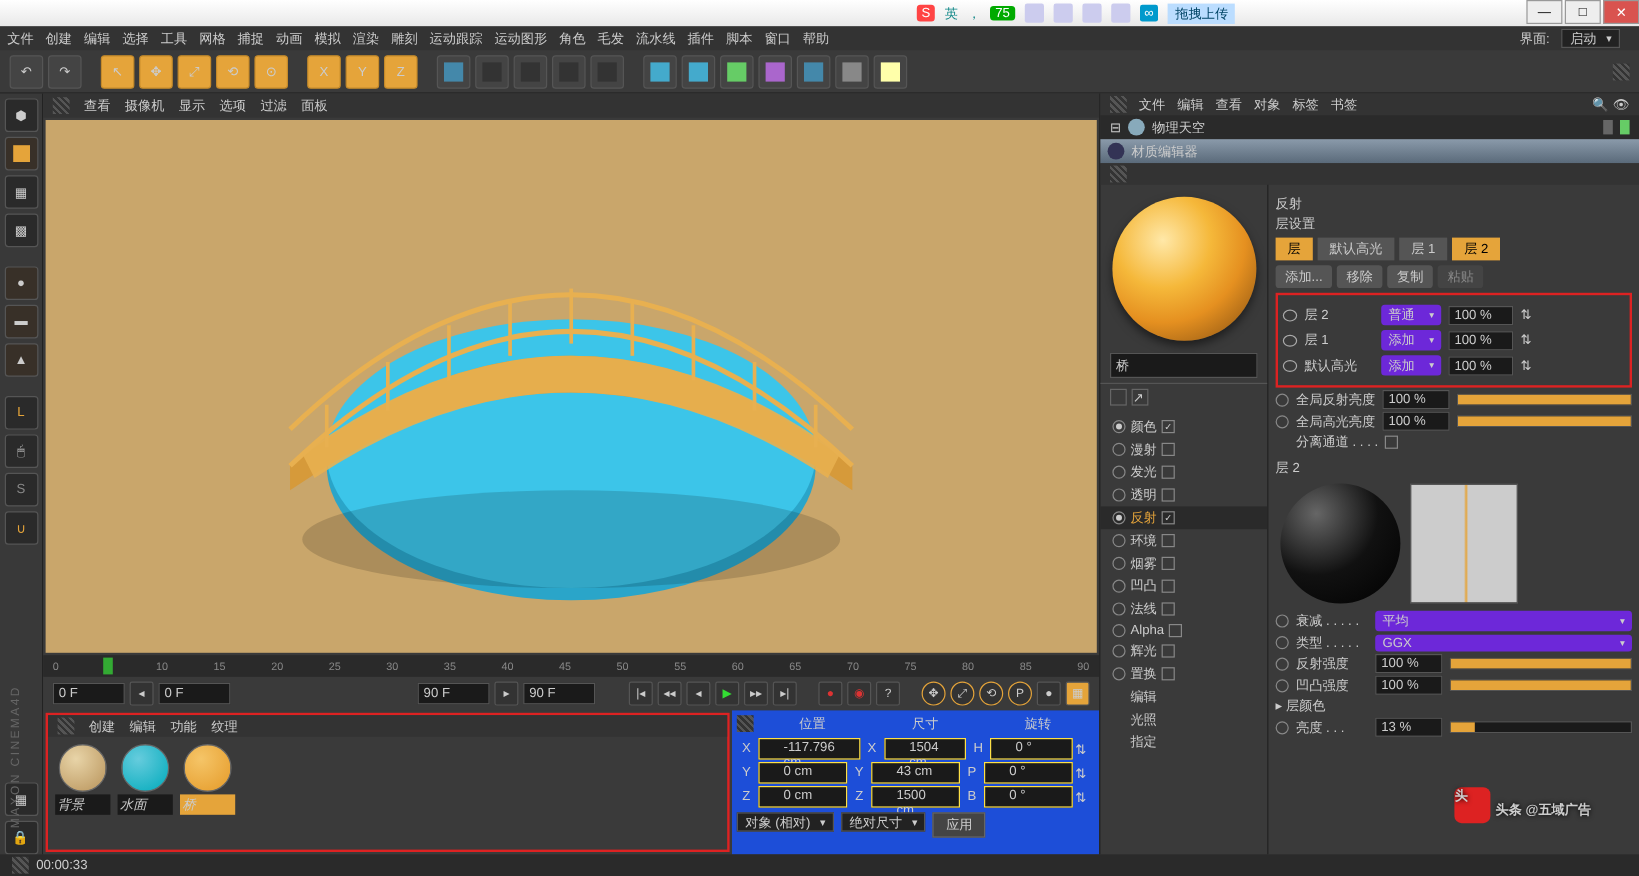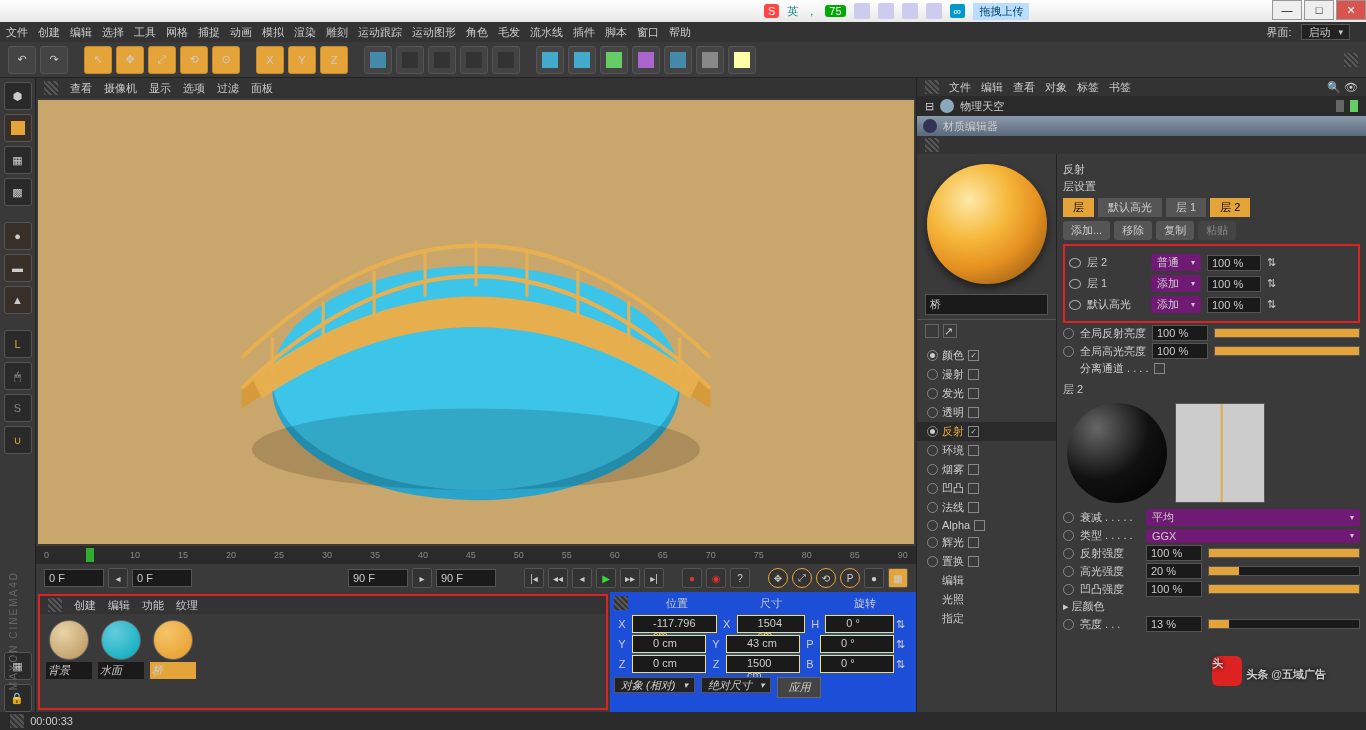"普通" .dropdown { background: #701a75 -> #6d28d9 }
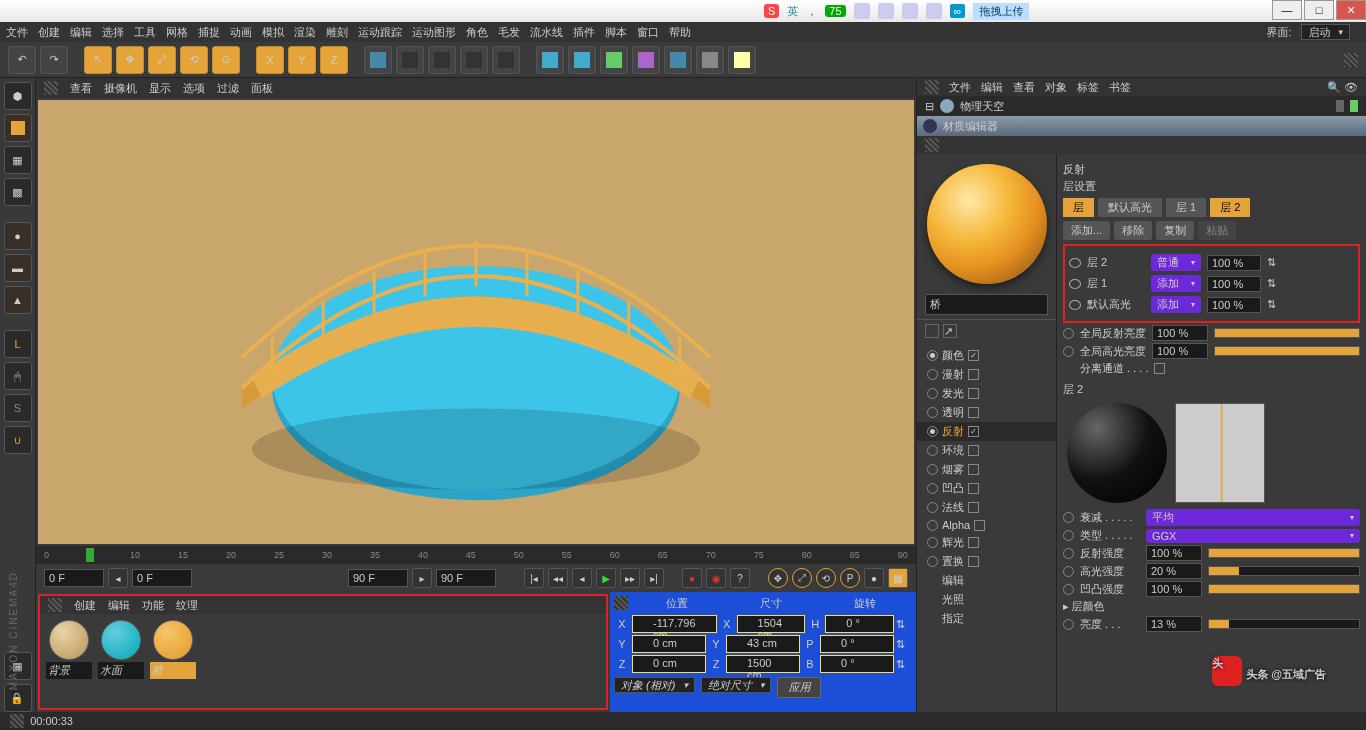"高光强度" div.proprow { html: <div> <div></div> <span>高光强度</span> <span>20 %</span> <div> <div></div> </div> </div> -> none }
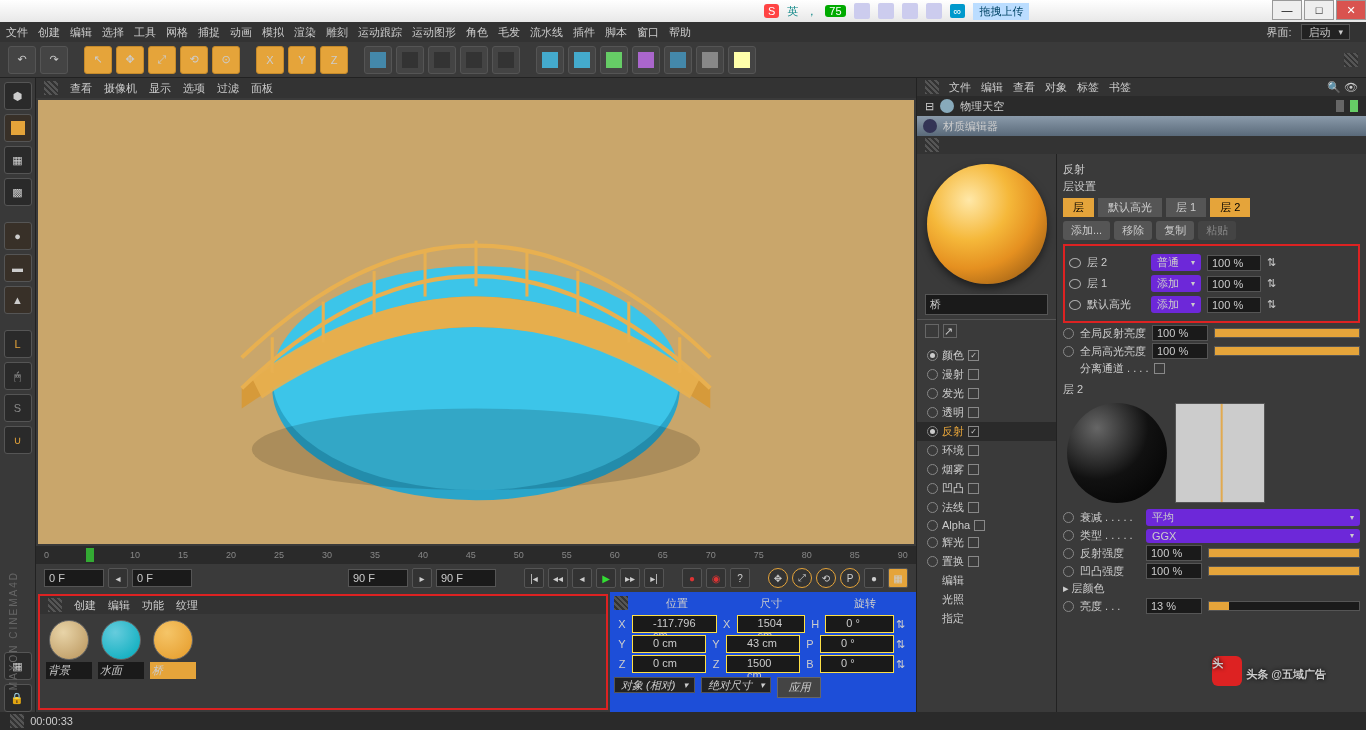"对象 (相对)" .coordsel { font-style: italic -> none }
